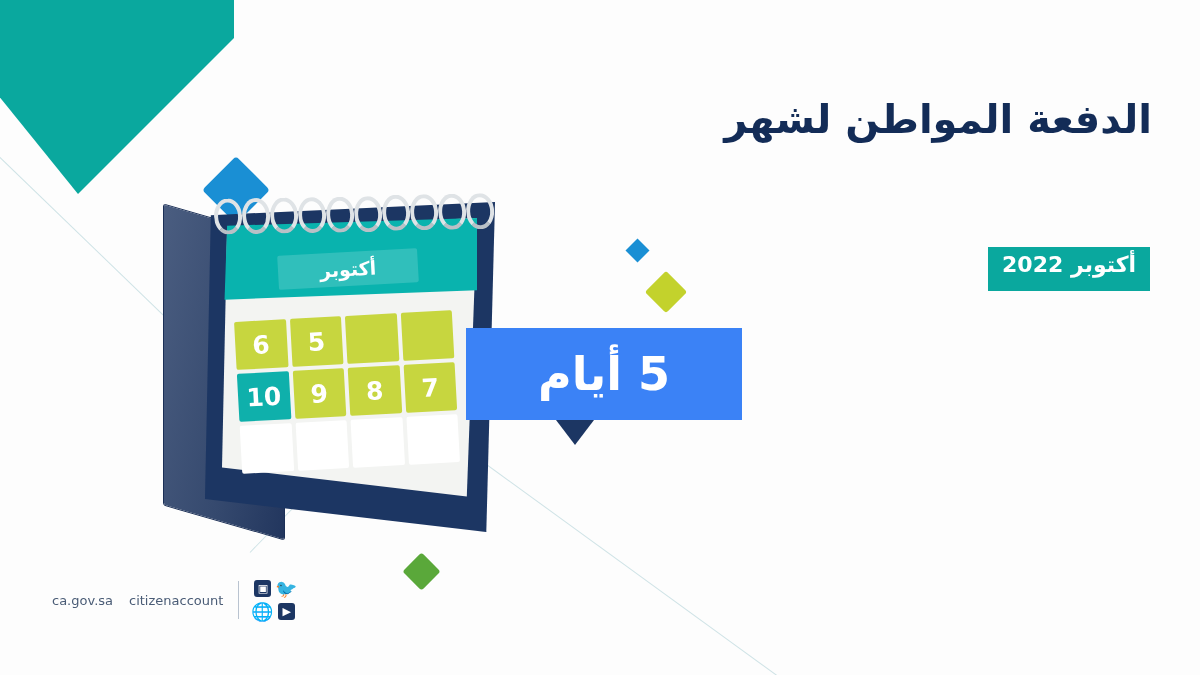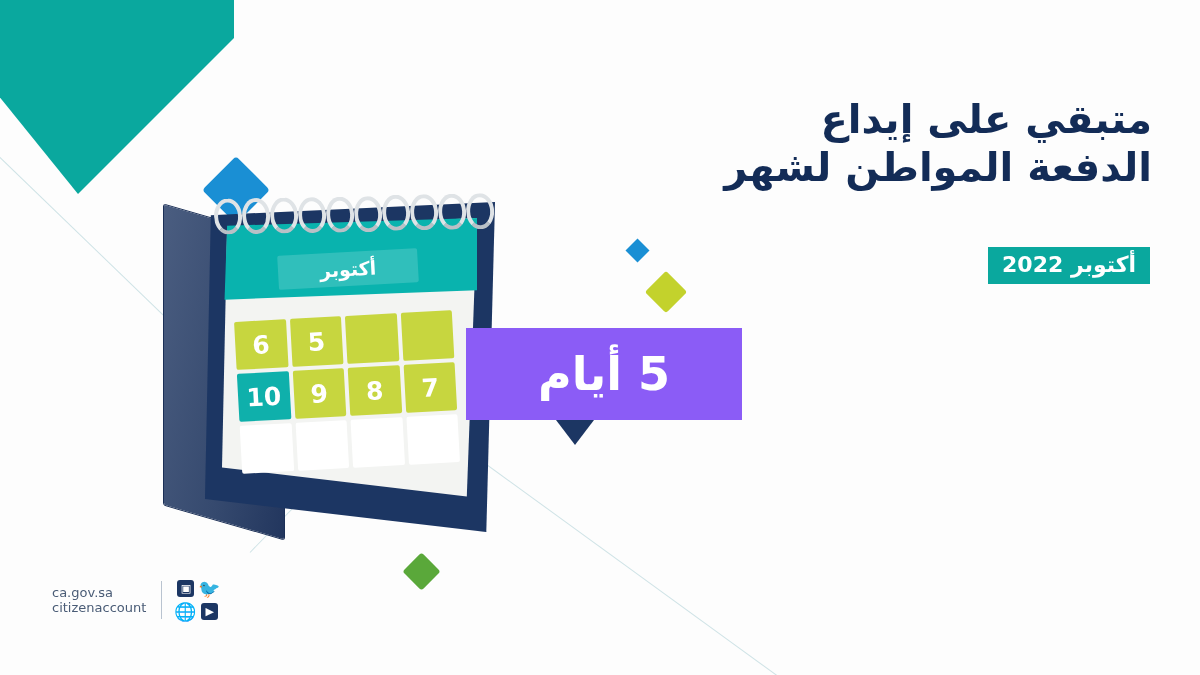"متبقي على إيداع" span.l { html: <span>متبقي على إيداع</span> -> none }
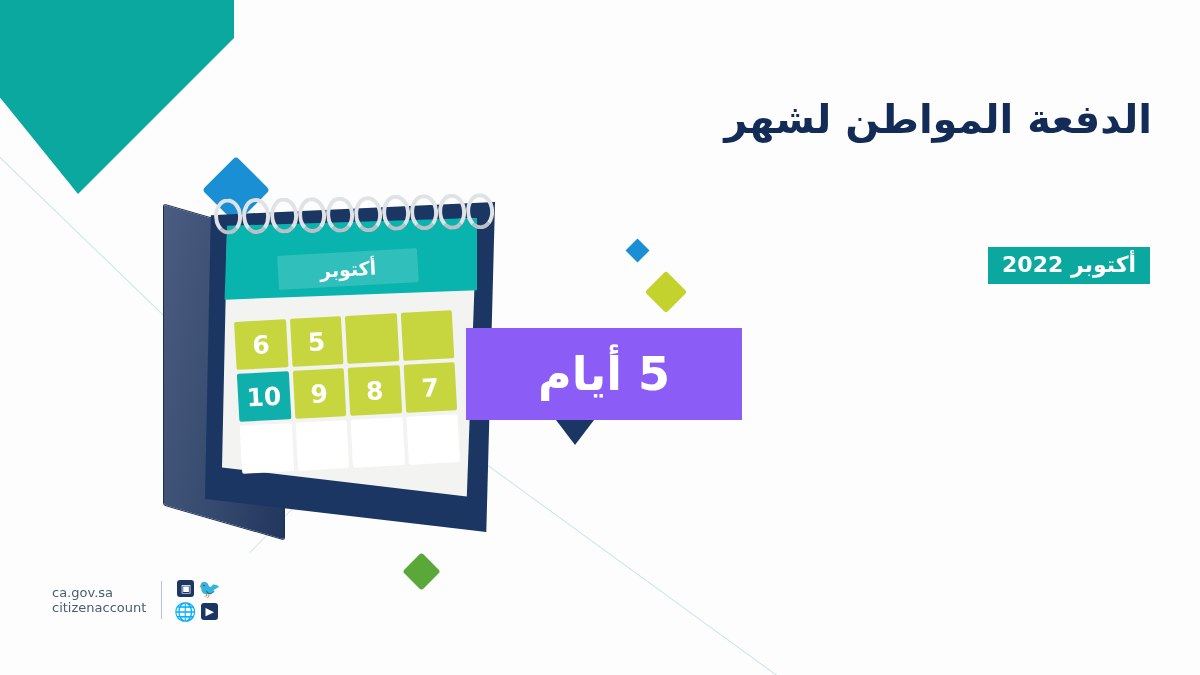"أكتوبر 2022" .month-badge { padding: 5px 14px 7px -> 5px 14px 14px }
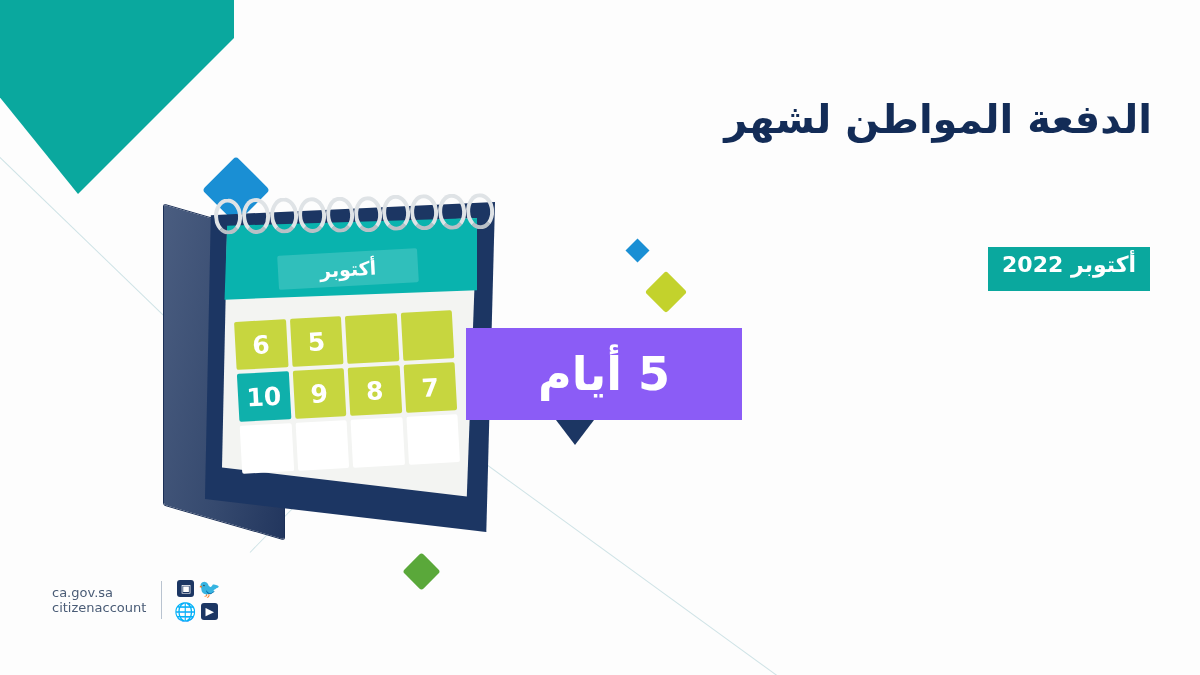"5 أيام" .days-badge { background: #8b5cf6 -> #3b82f6 }
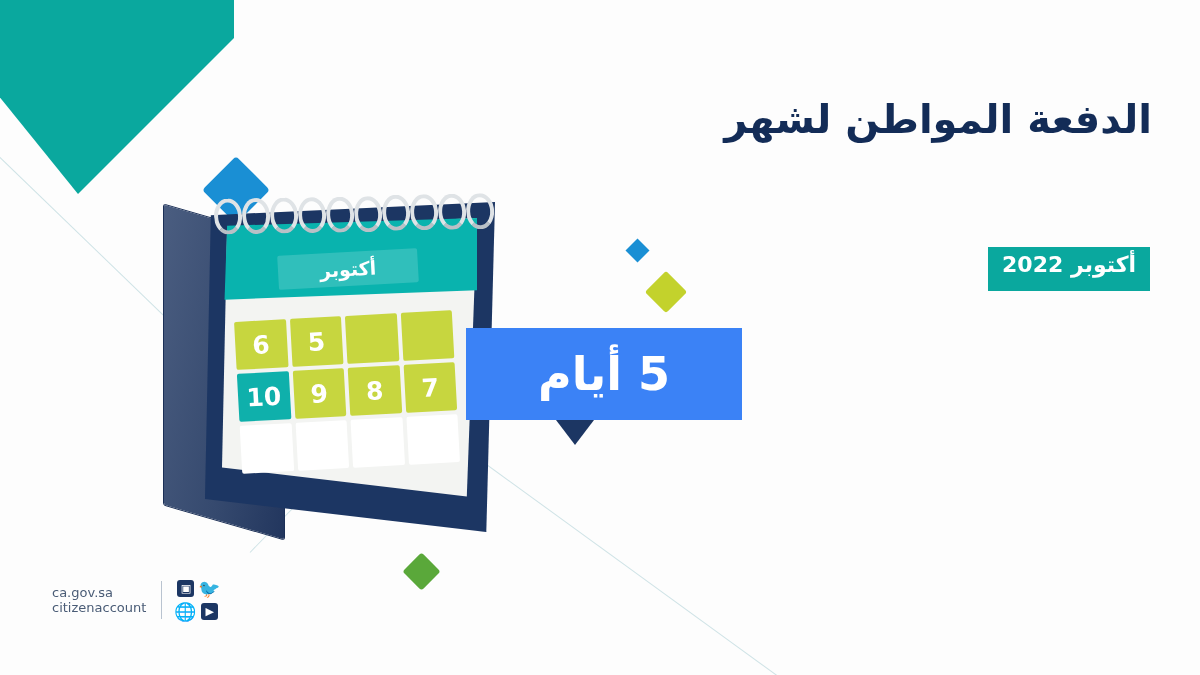"ca.gov.sa" .handles { flex-direction: column -> row; gap: 0 -> 16px }
